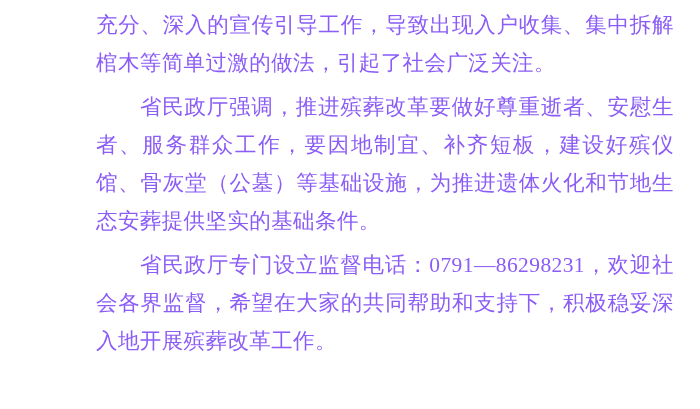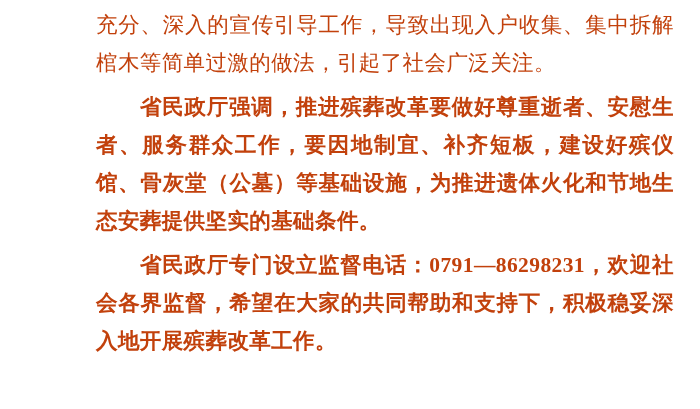"充分、深入的宣传引导工作，导致出现入户收集、集中拆解棺木等简单过激的做法，引起了" .para { color: #c2410c -> #8b5cf6 }
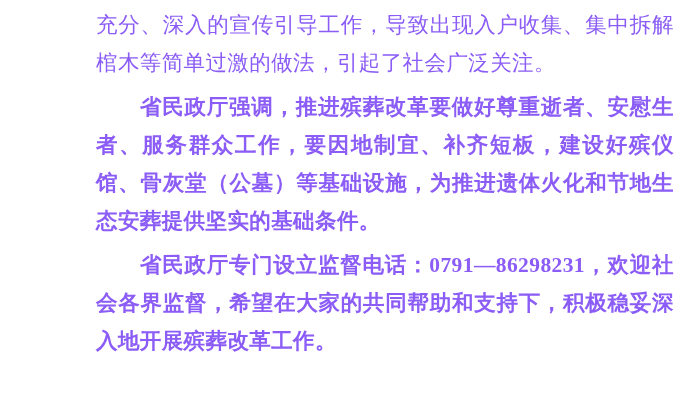"省民政厅强调，推进殡葬改革要做好尊重逝者、安慰生者、服务群众工作，要因地制宜、补" .para.indent { font-weight: bold -> none }
